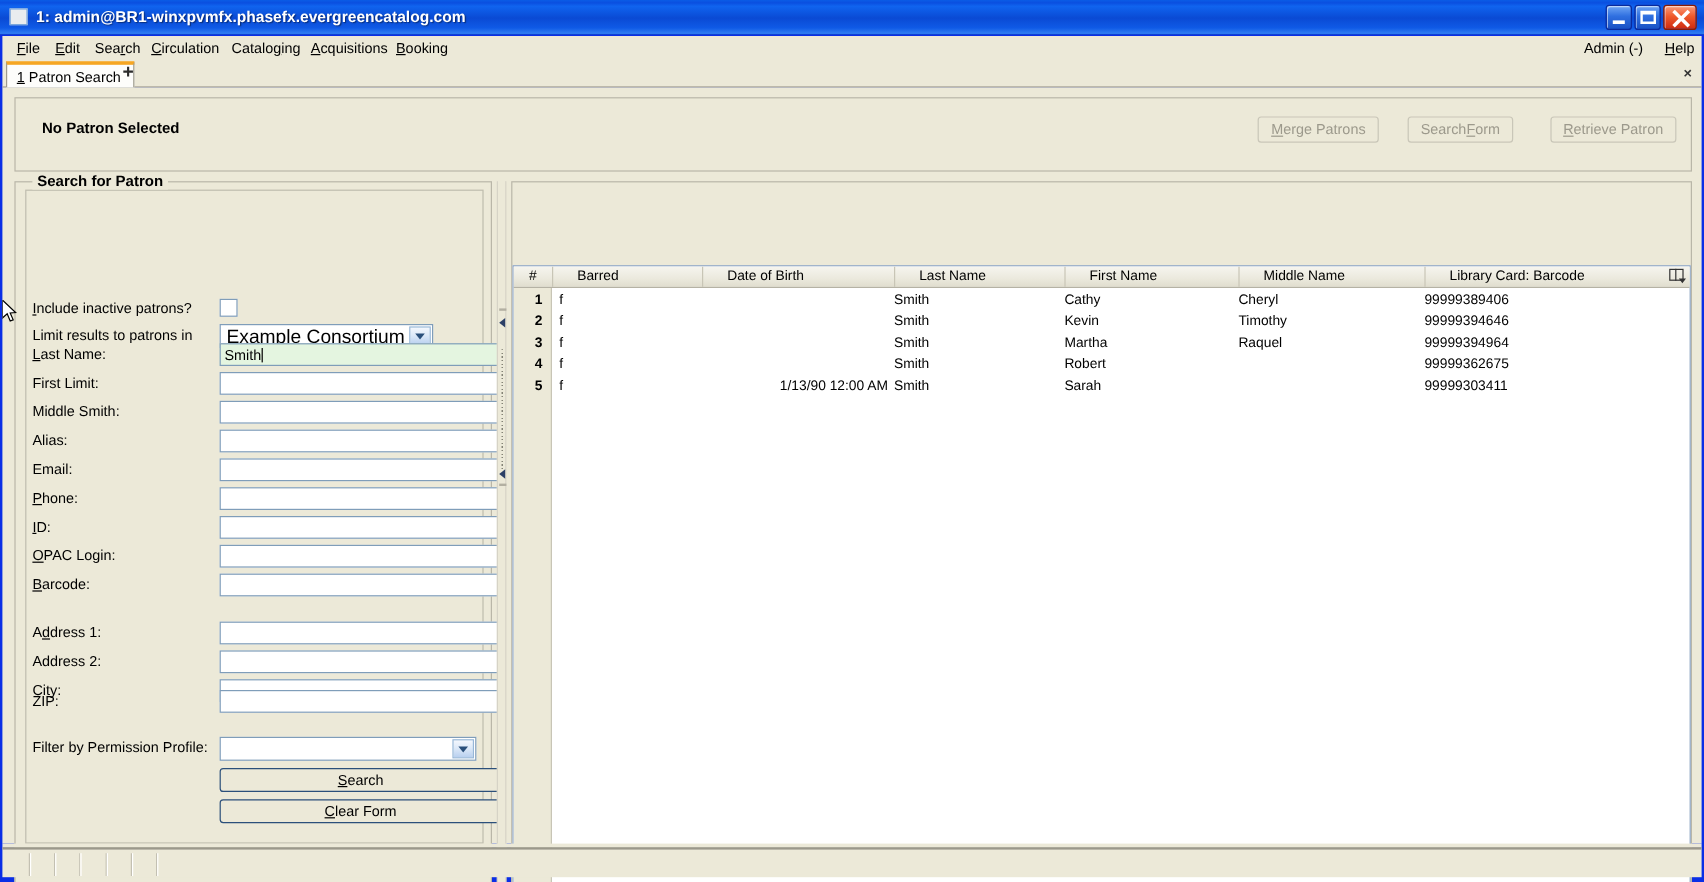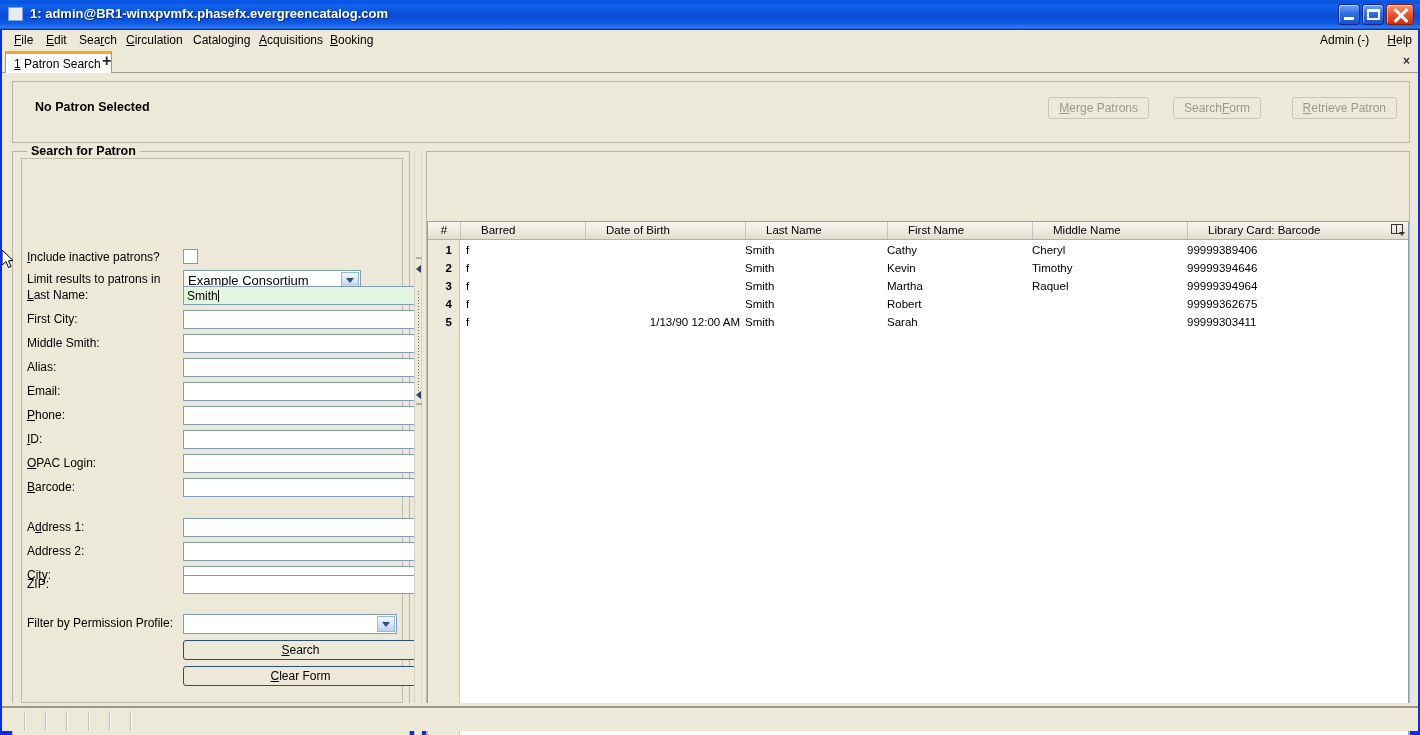"Example Consortium" .fselect { font-size: 13px -> 16px; text-align: none -> center }
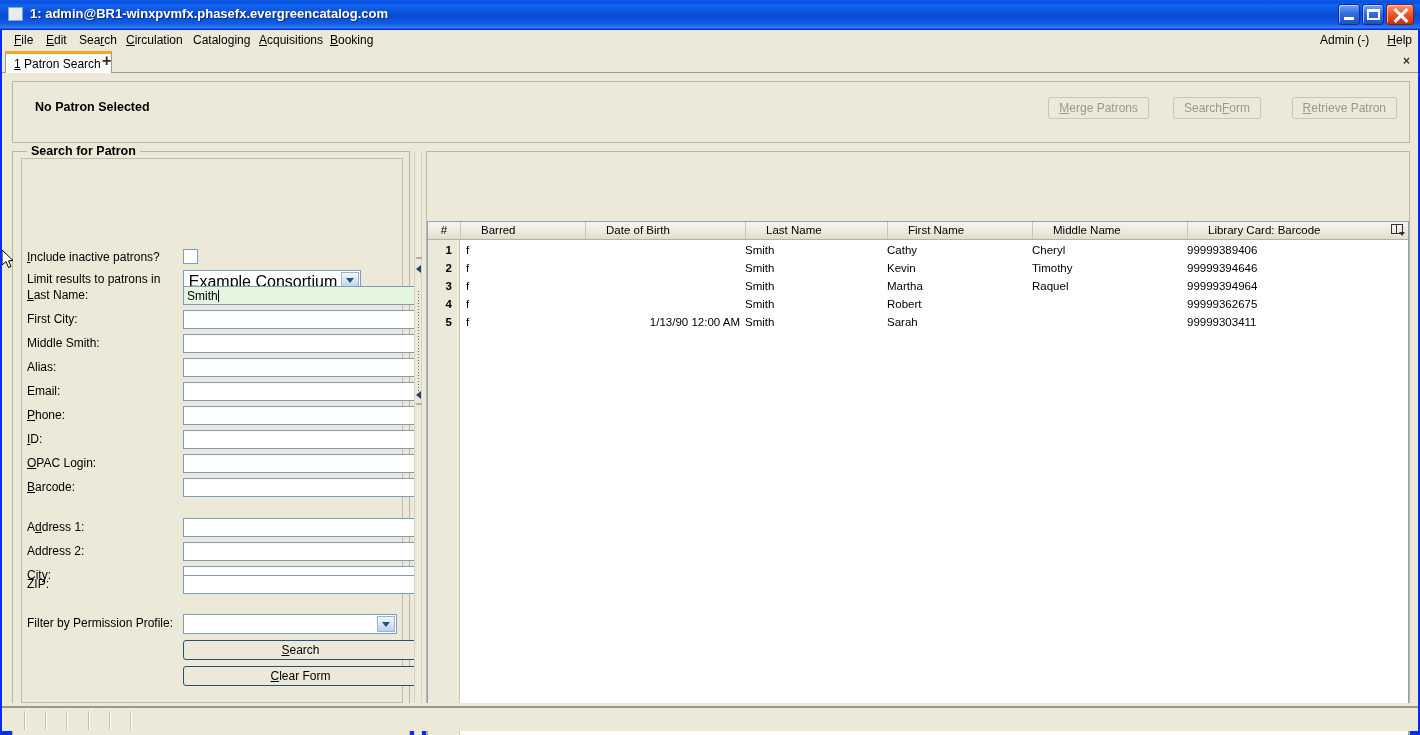"First City:" div.flabel { text: City -> Limit }
